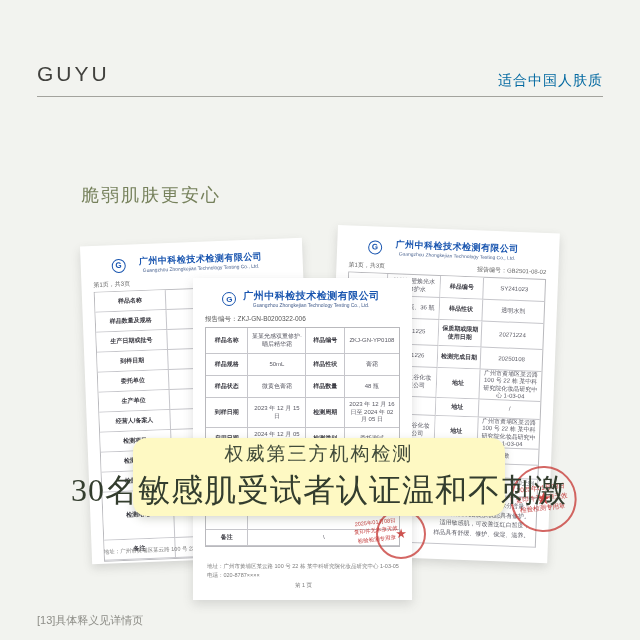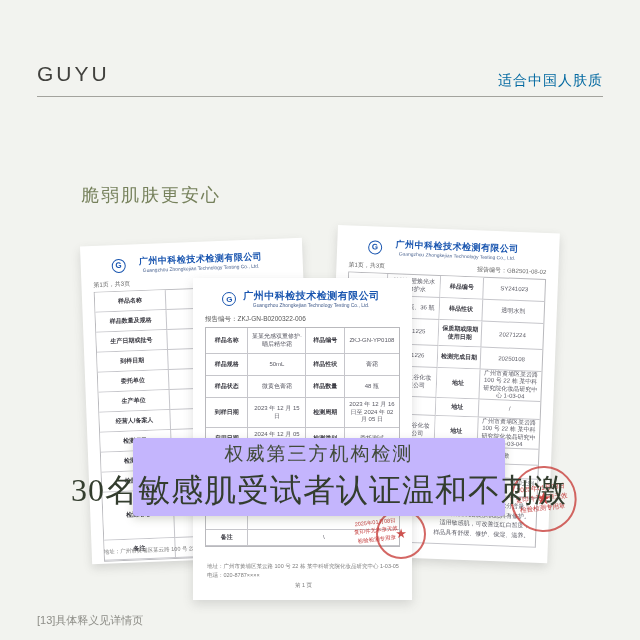"权威第三方机构检测" .banner { background: #c4b5fd -> #fef9c3; border-radius: 3px -> 14px }
